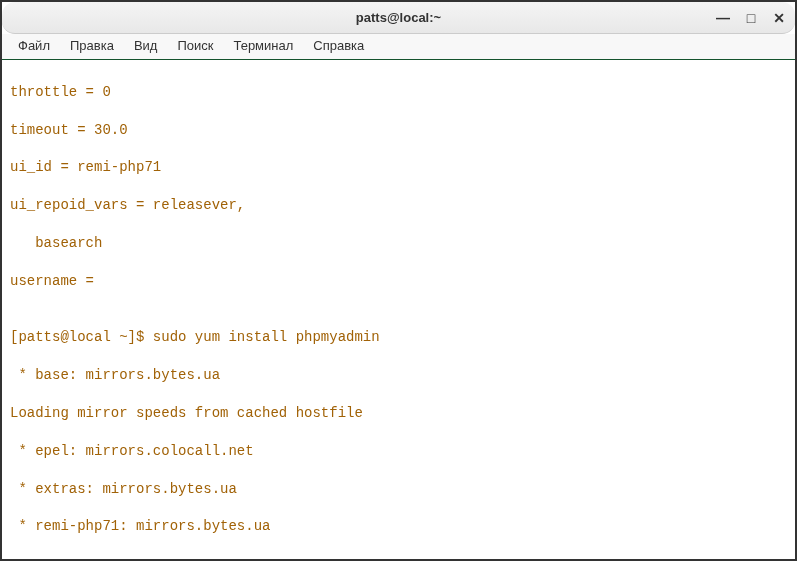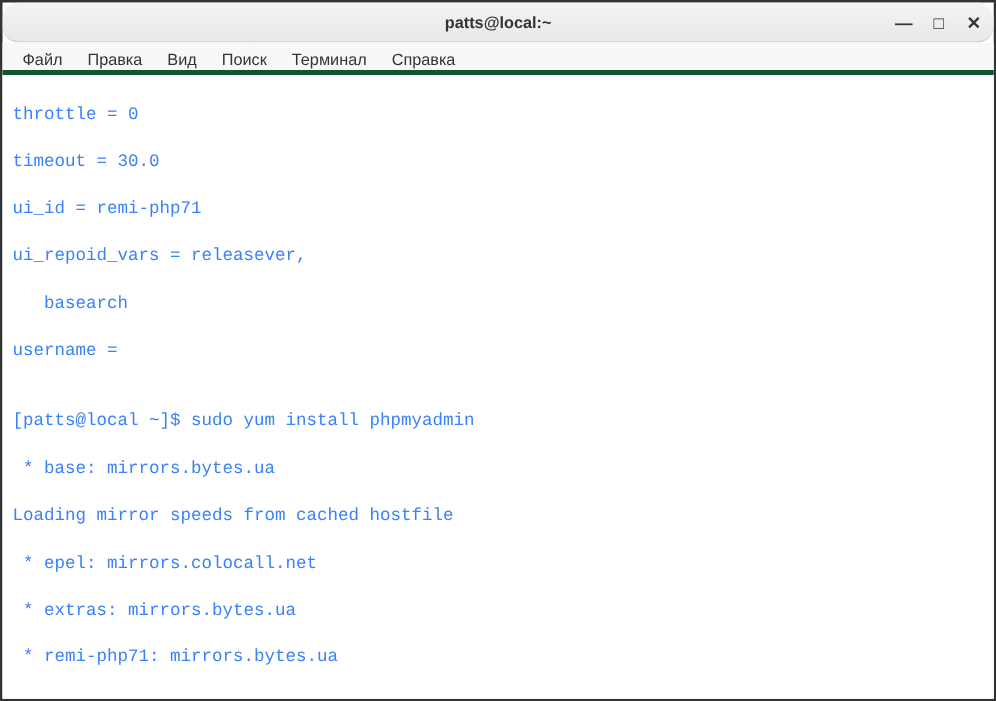"Файл" .menubar { align-items: flex-start -> flex-end; border-bottom: 4px solid #14532d -> 1px solid #14532d }
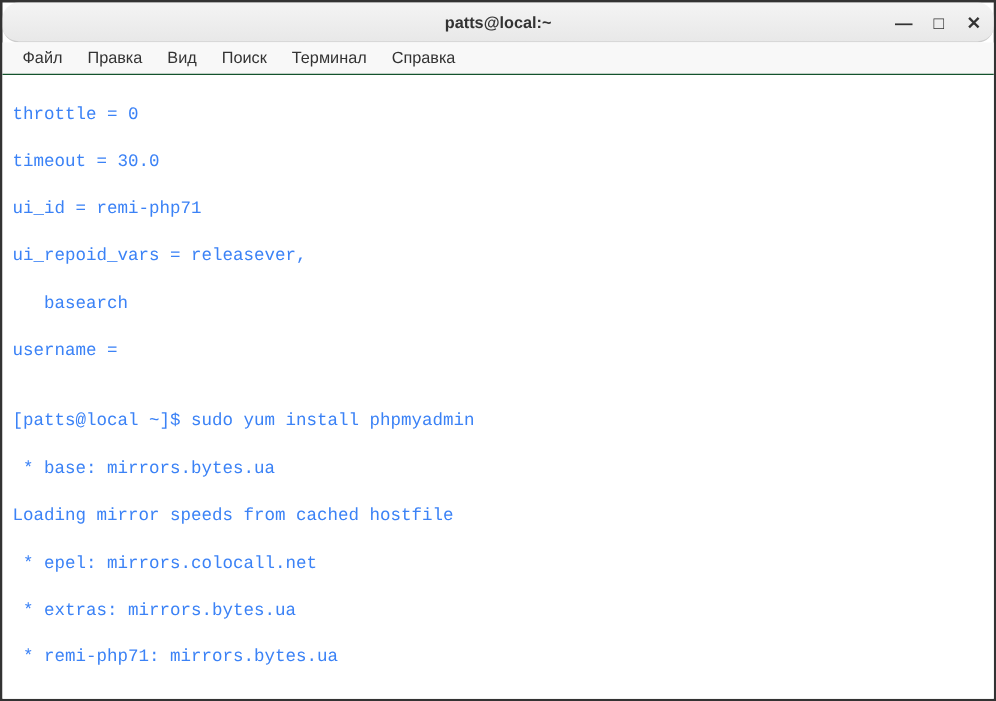"throttle = 0" .terminal-content { color: #3b82f6 -> #a16207 }
